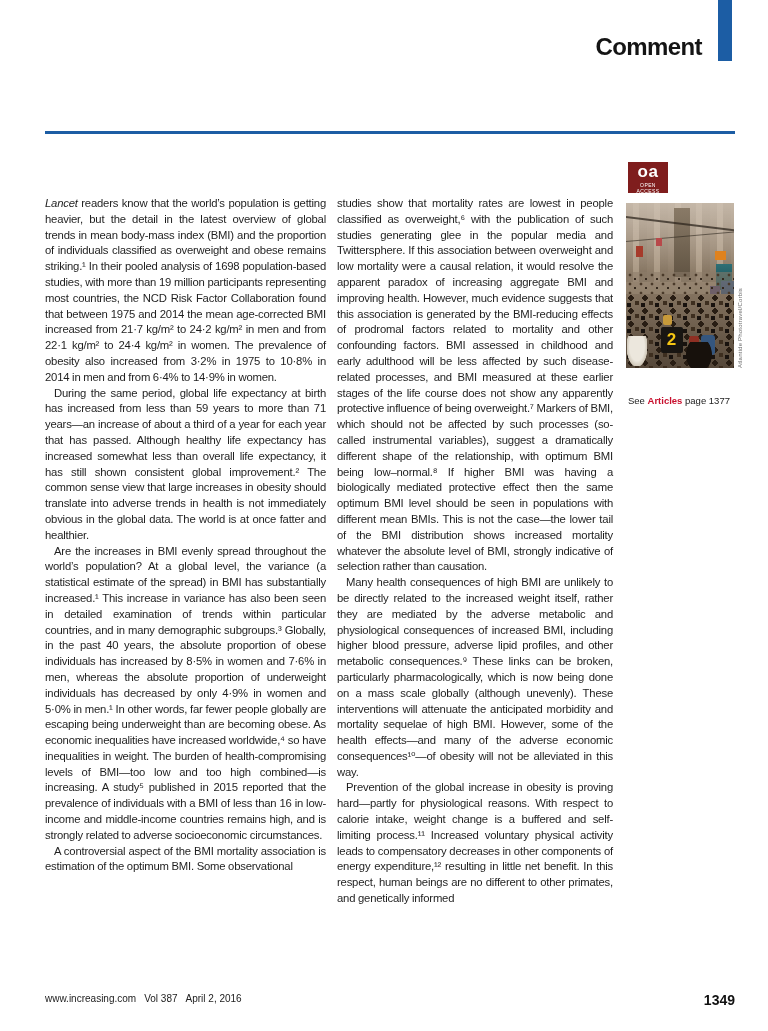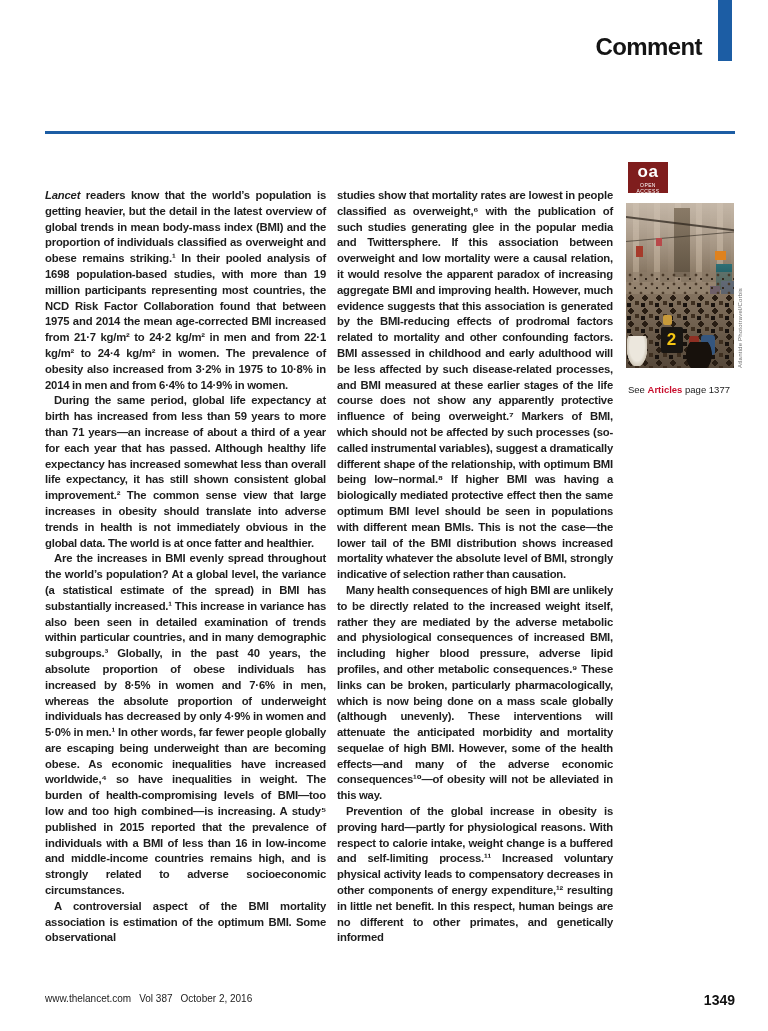"Lancet readers know that the" .col { font-weight: bold -> none; top: 188px -> 196px }
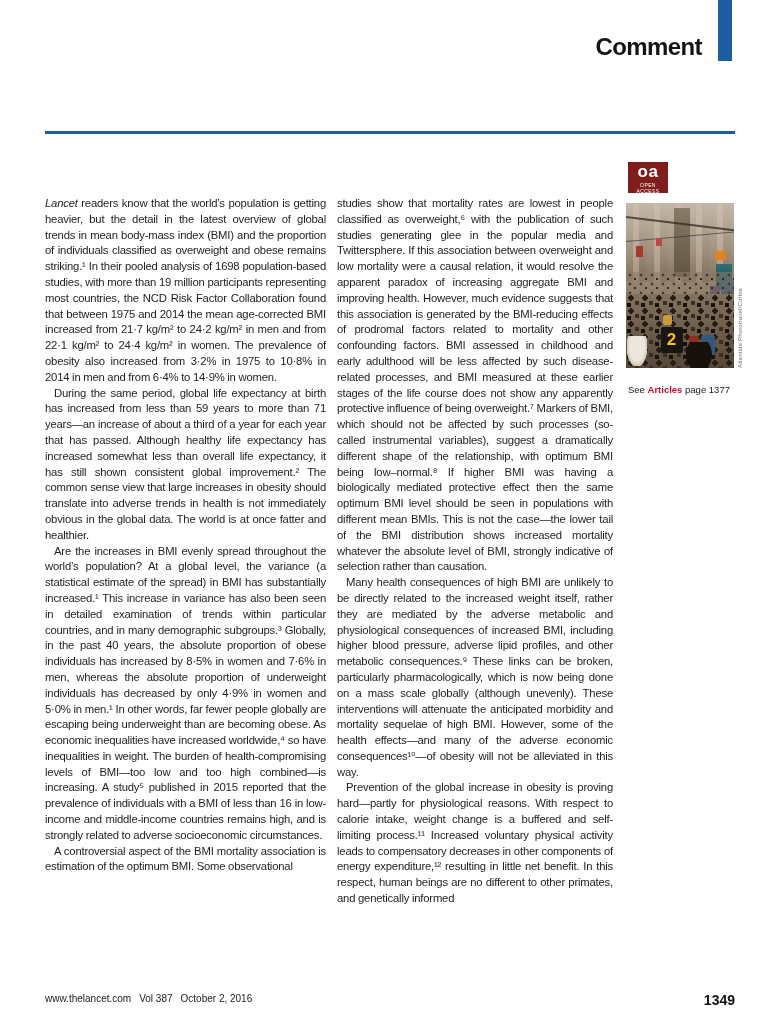"See Articles page 1377" .see-articles { top: 384px -> 395px }
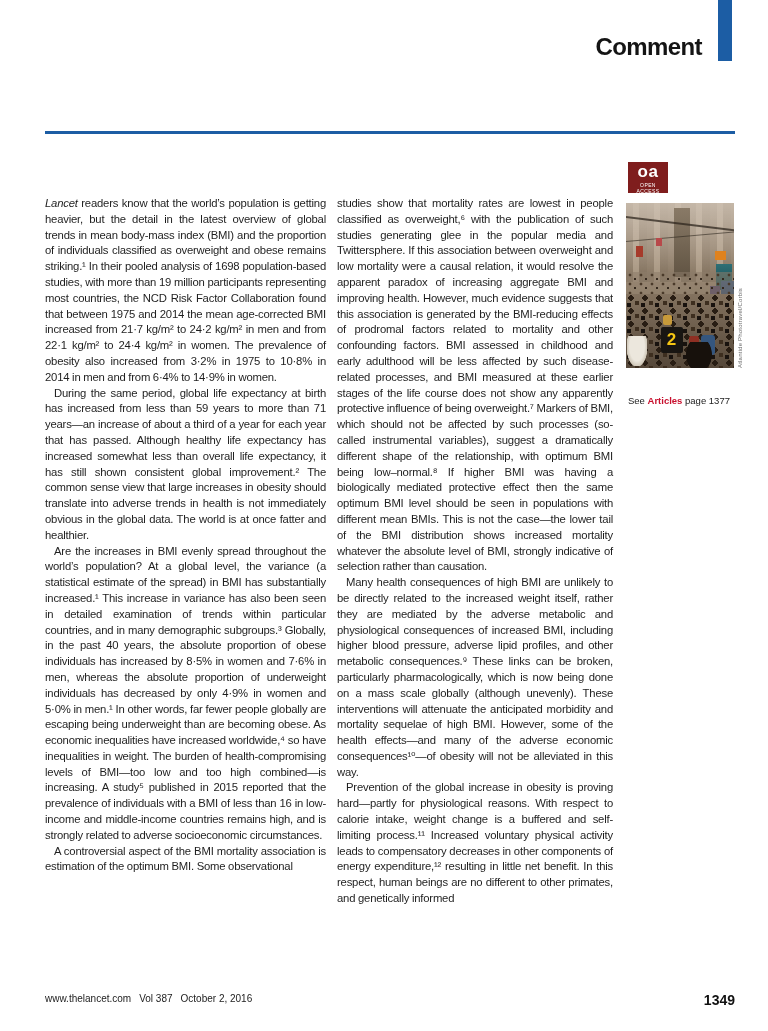"www.thelancet.com" span { text: www.thelancet.com -> www.increasing.com }
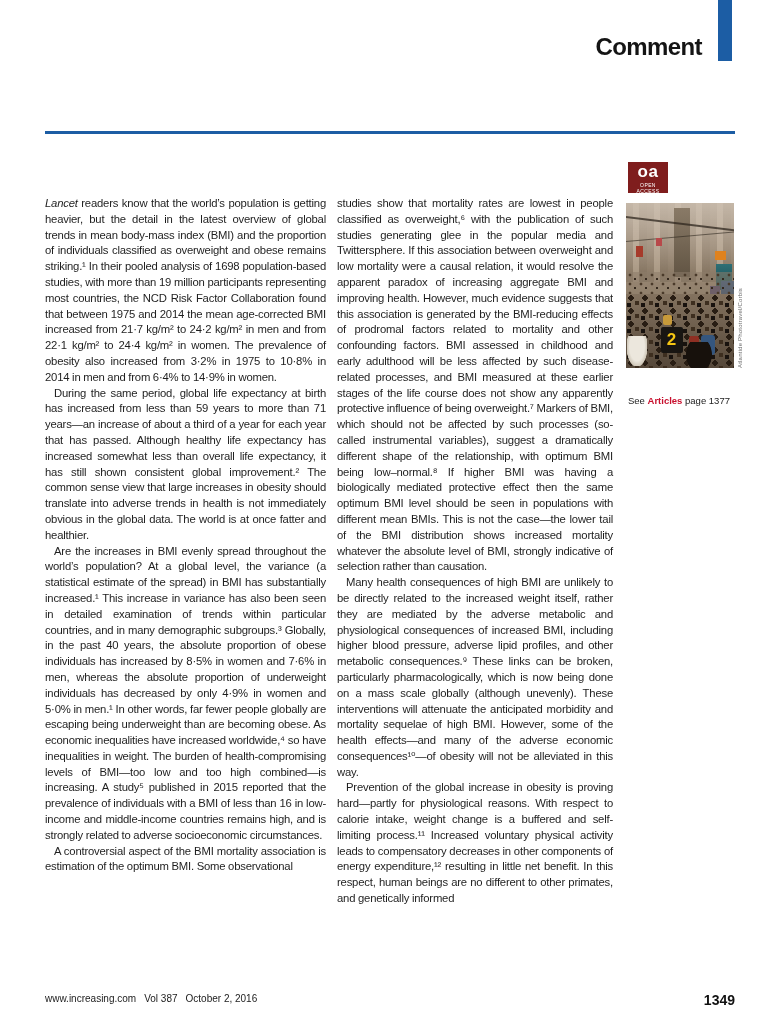"October 2, 2016" span.b { text: October -> April }
